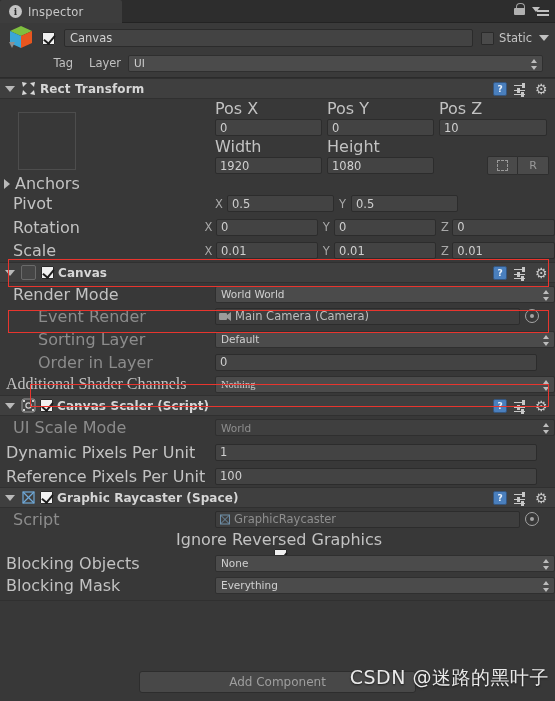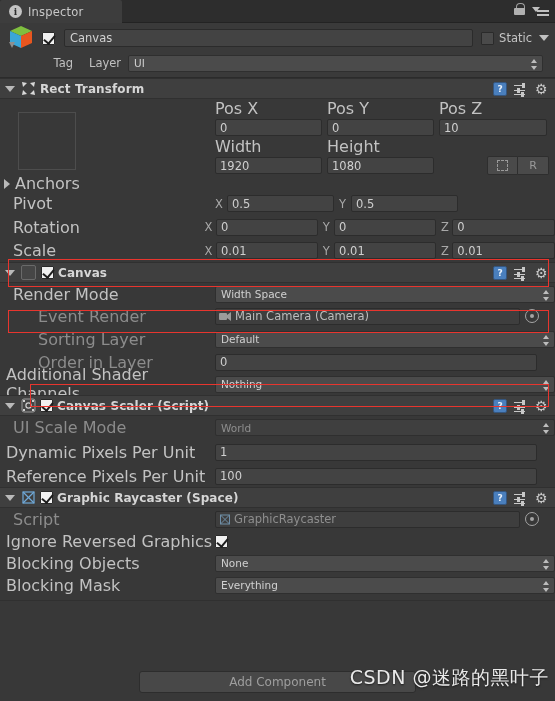"Width Space" span { text: Width Space -> World World }
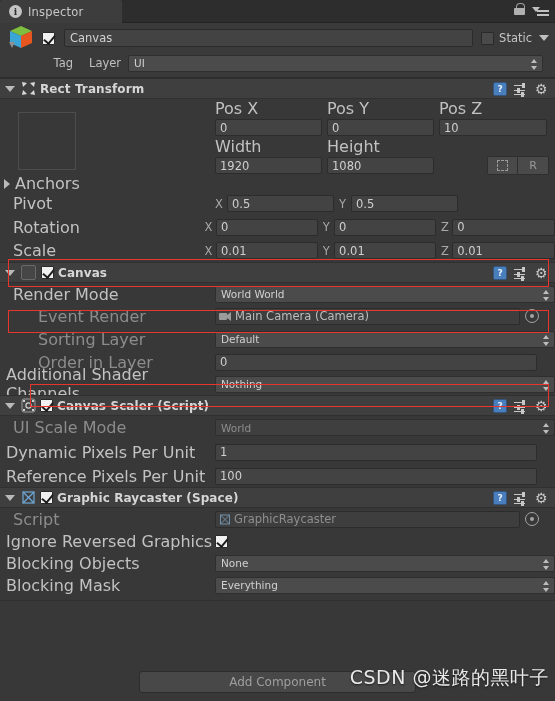"Additional Shader Channels" div.row { font-family: none -> Liberation Serif, serif }
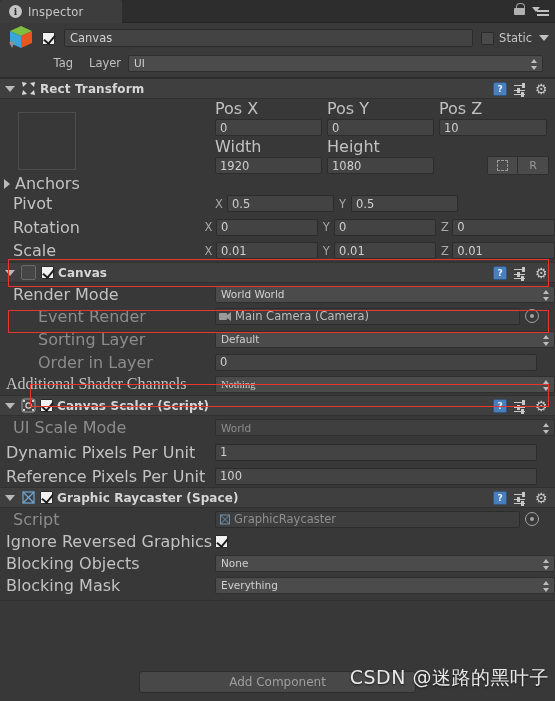"Ignore Reversed Graphics" div.row { flex-direction: none -> column }
